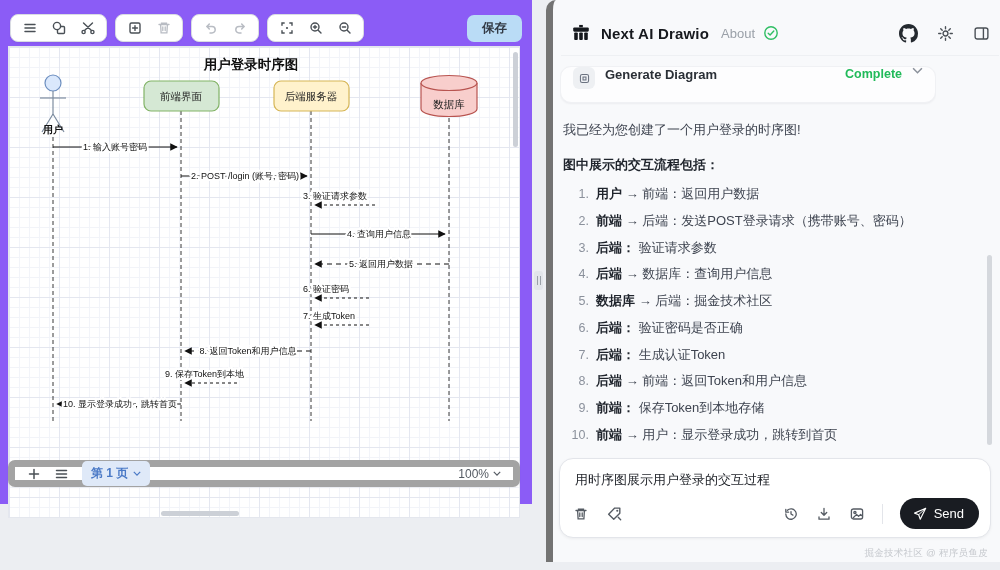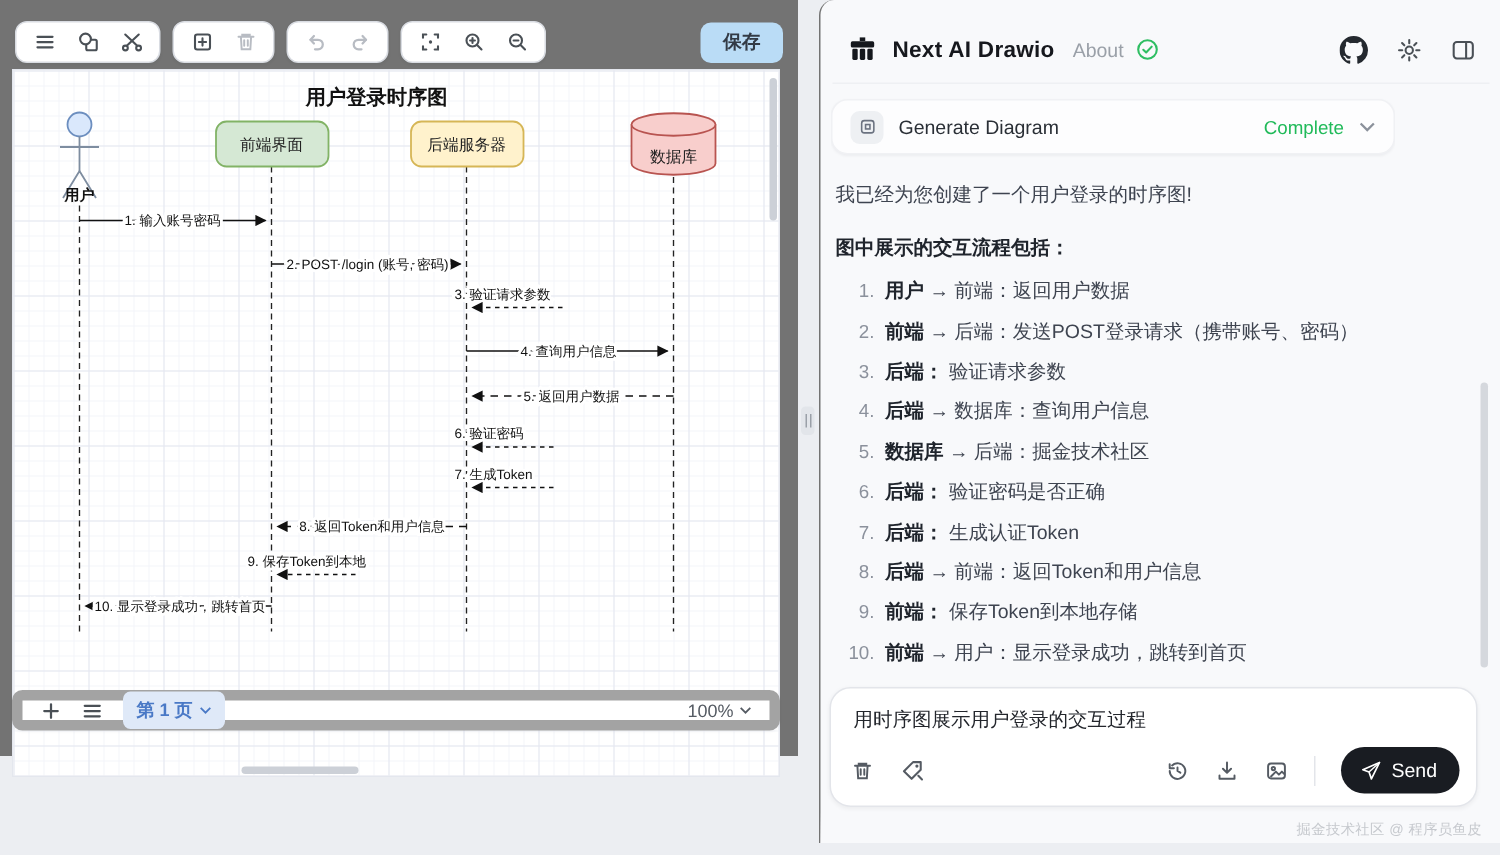"保存" .editor-pane { background: #737373 -> #8b5cf6 }
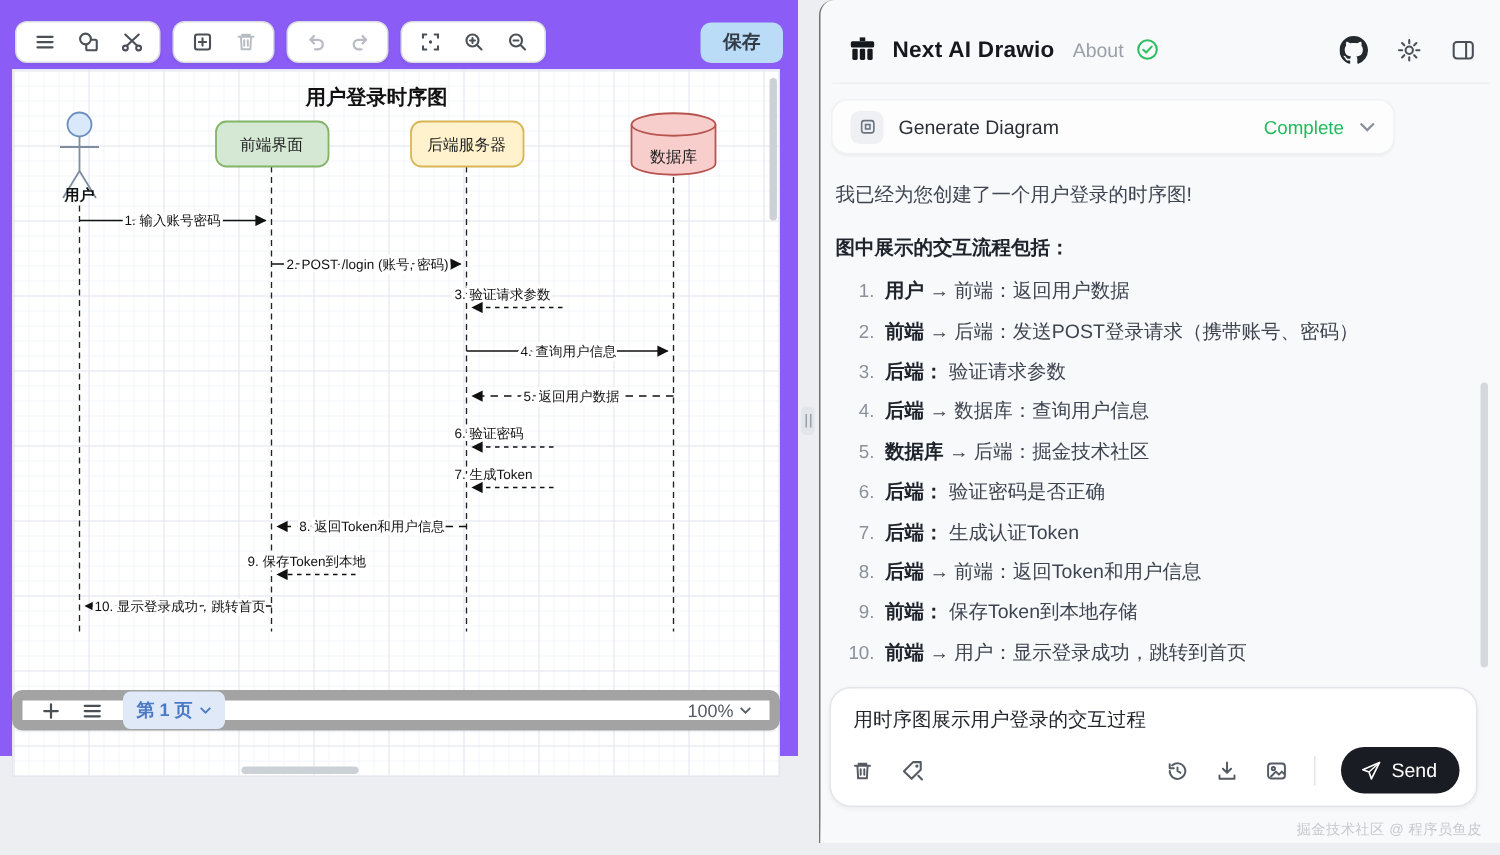"Next AI Drawio" .chat-pane { border-left: 1px solid #737373 -> 7px solid #737373 }
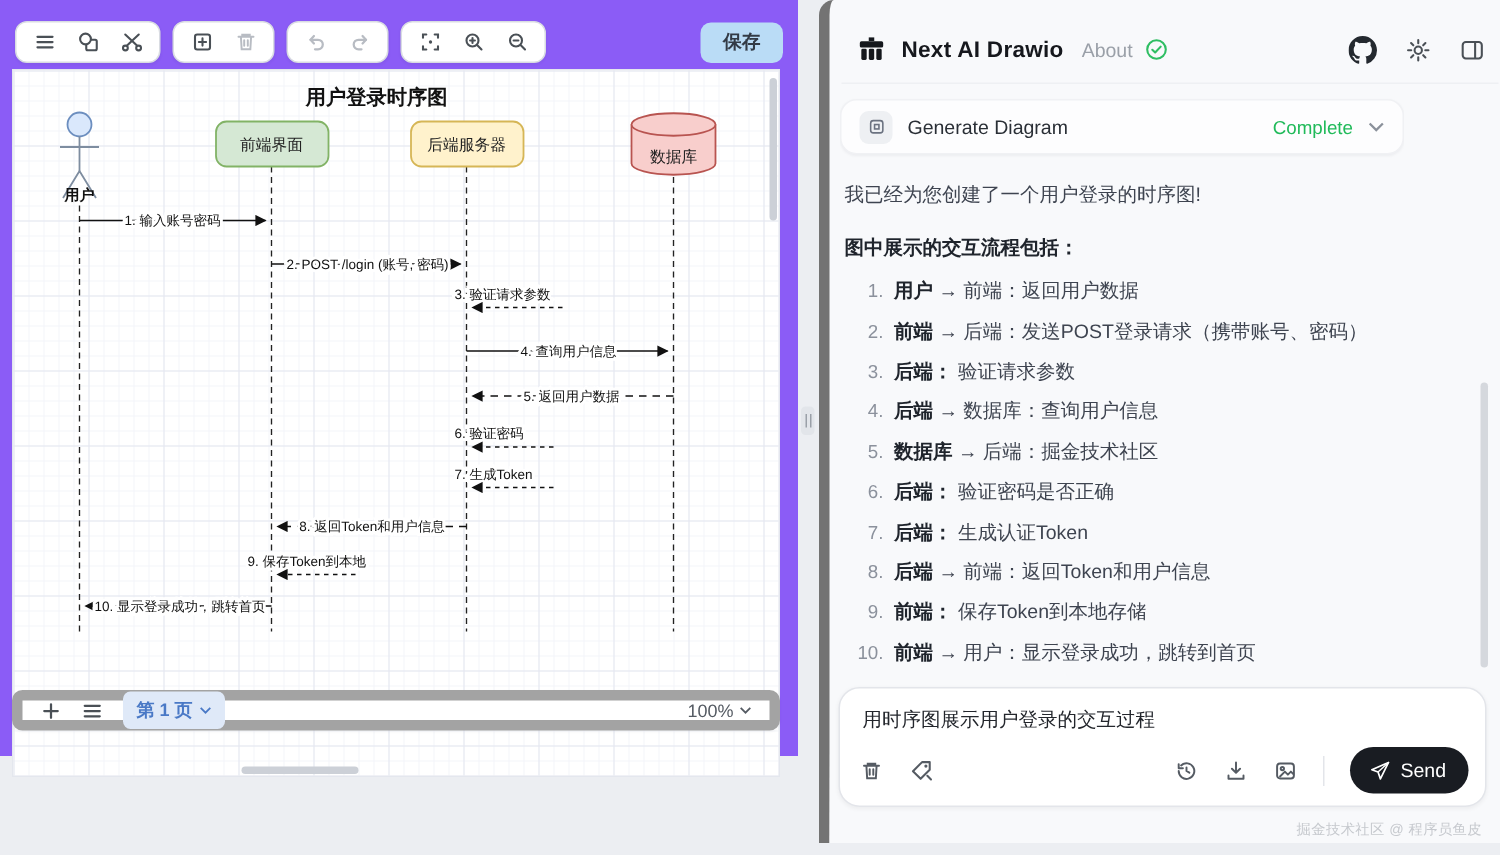"Generate Diagram" .gen-card { align-items: center -> flex-start; font-weight: none -> bold }
